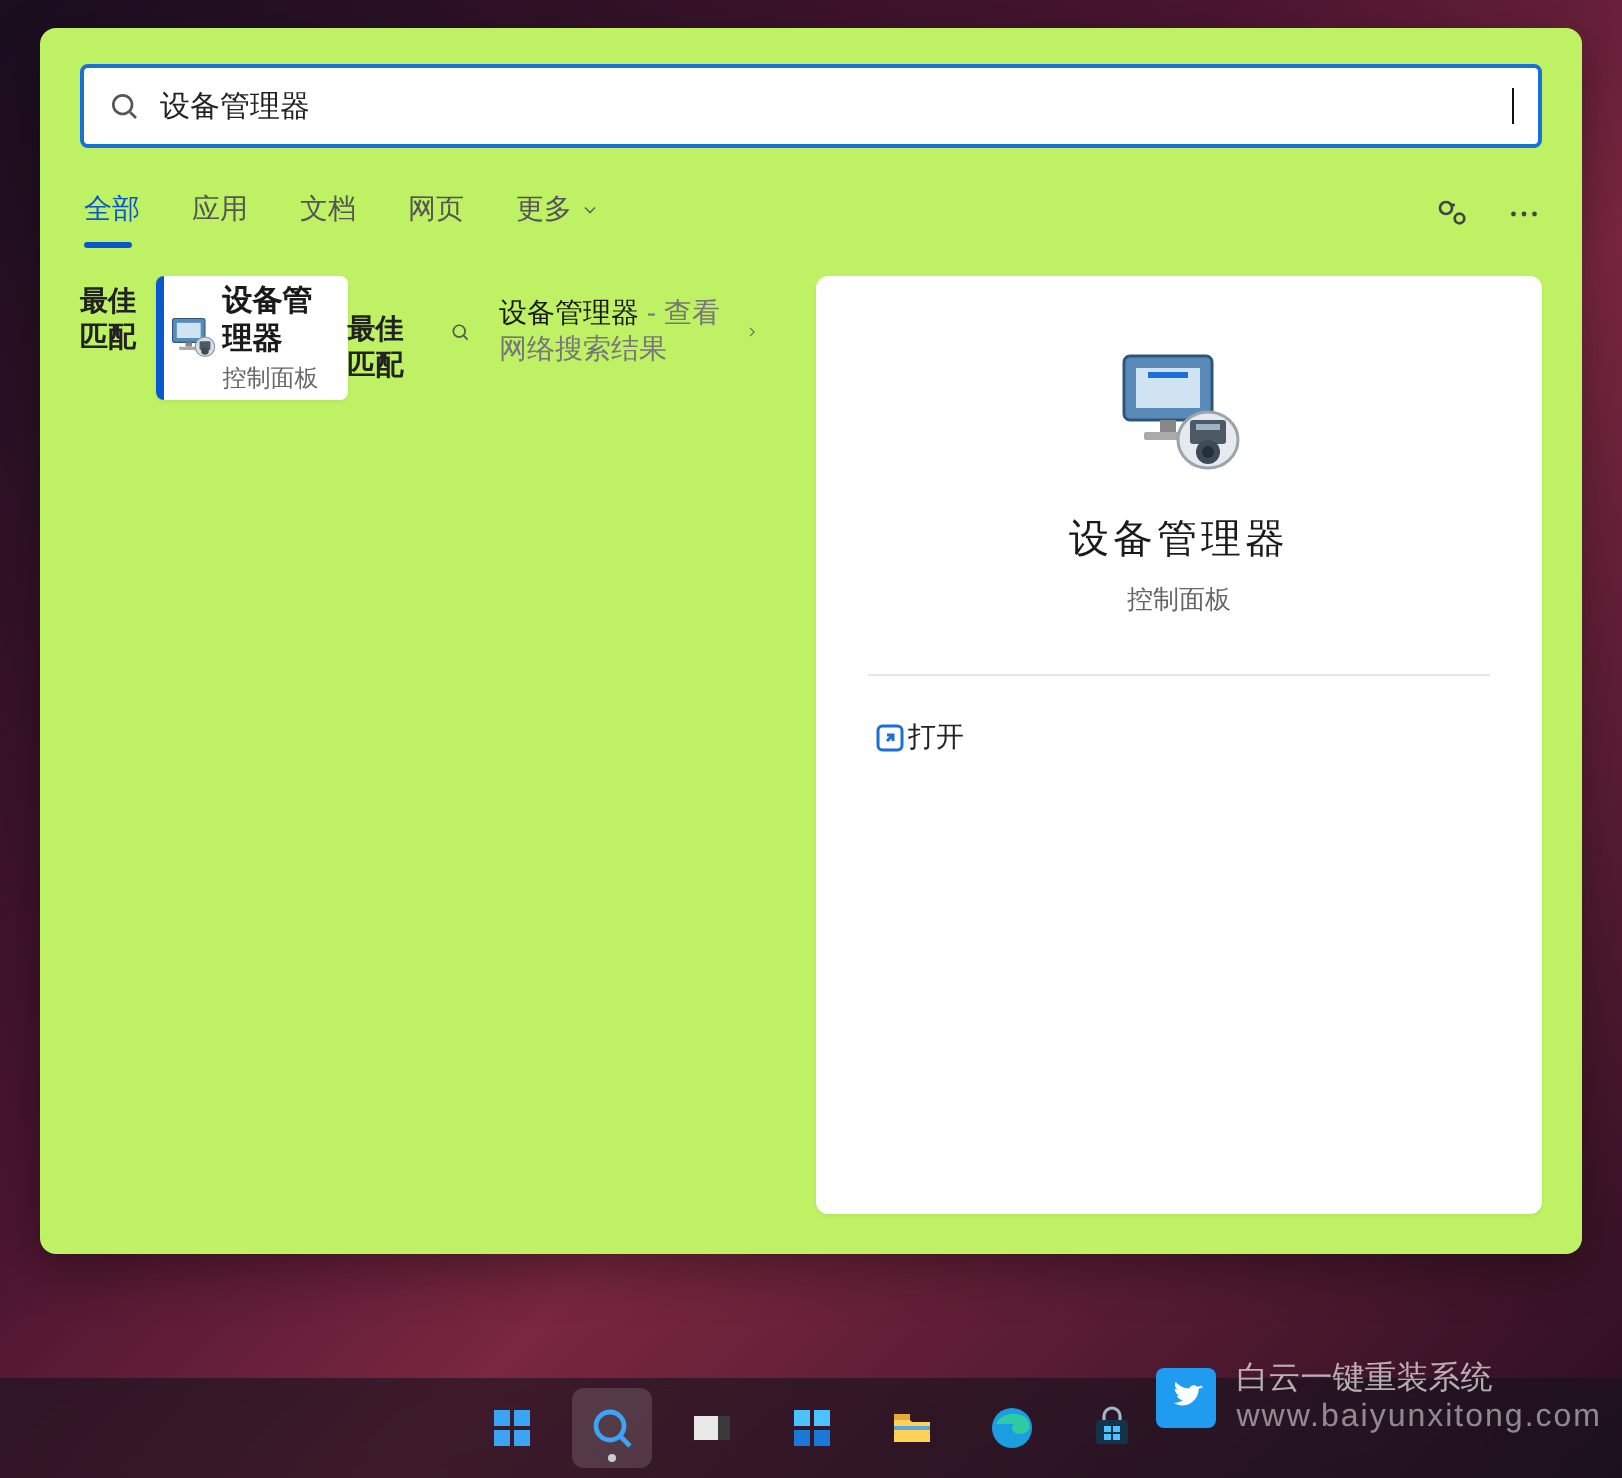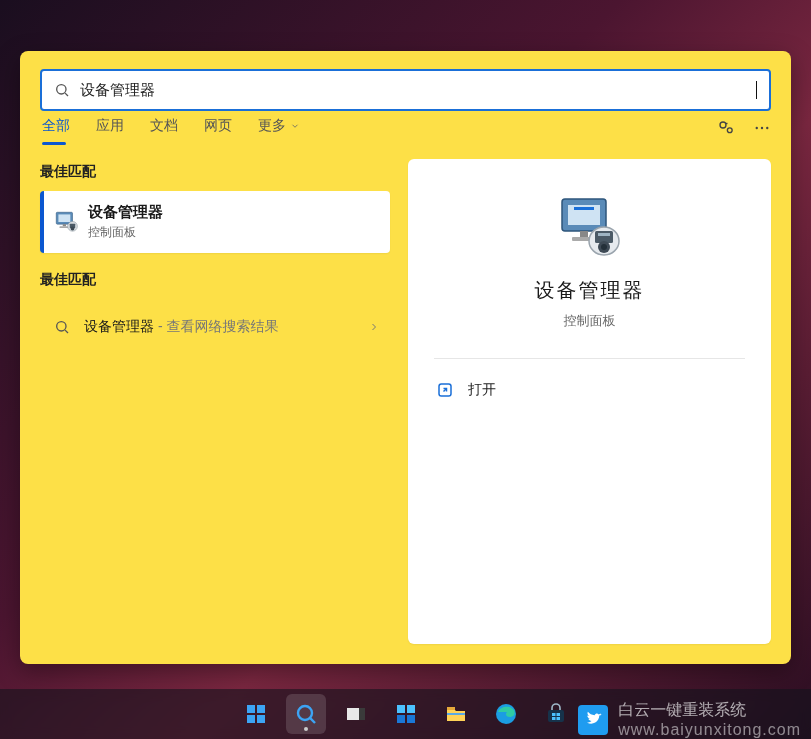"设备管理器" .search-panel { background: #fde047 -> #bef264; margin-top: 37px -> none }
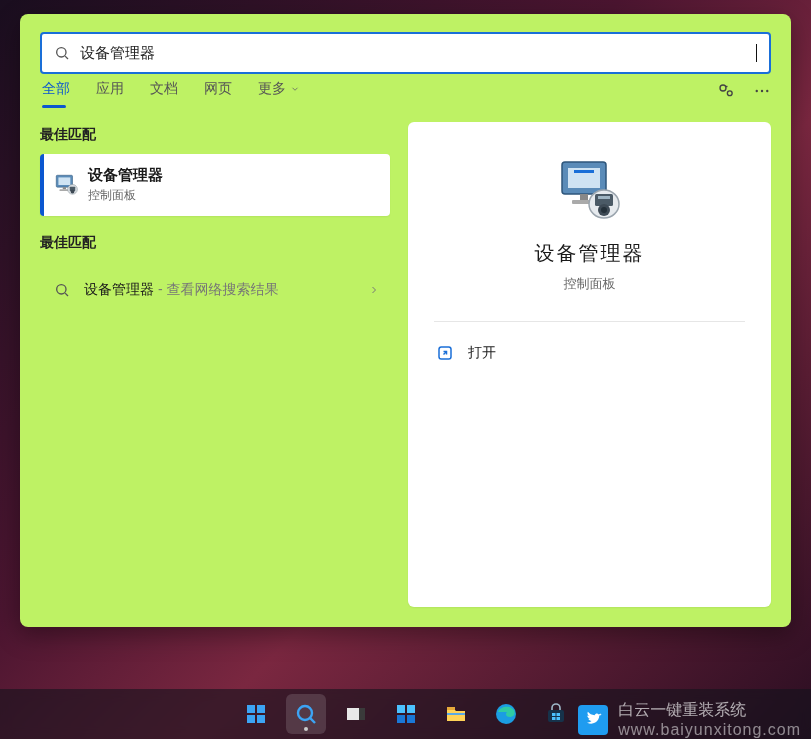"全部" .tabs-row { padding: 0 20px 0 20px -> 16px 20px 0 20px }
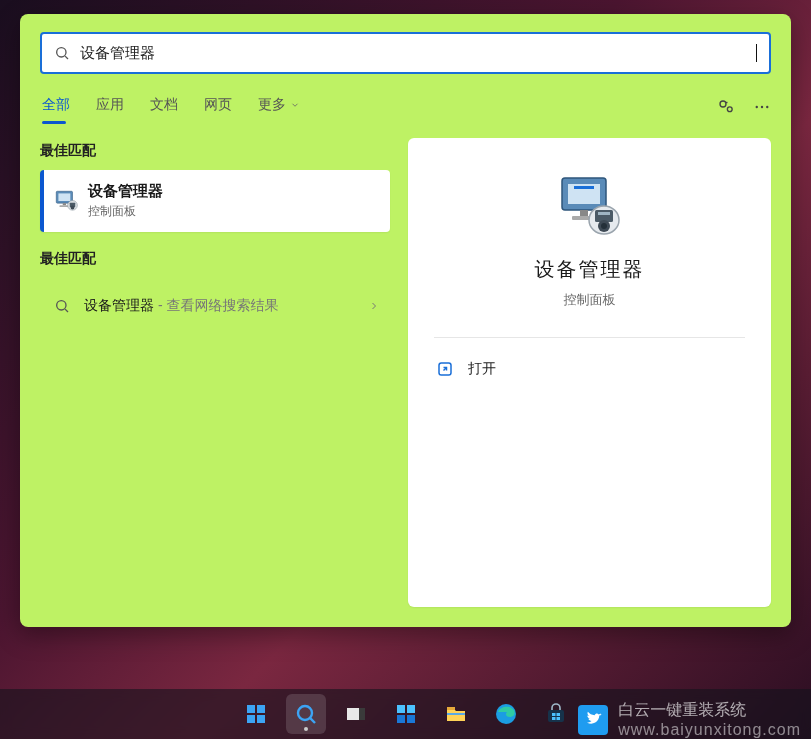"最佳匹配" .left-col { flex-direction: column -> row }
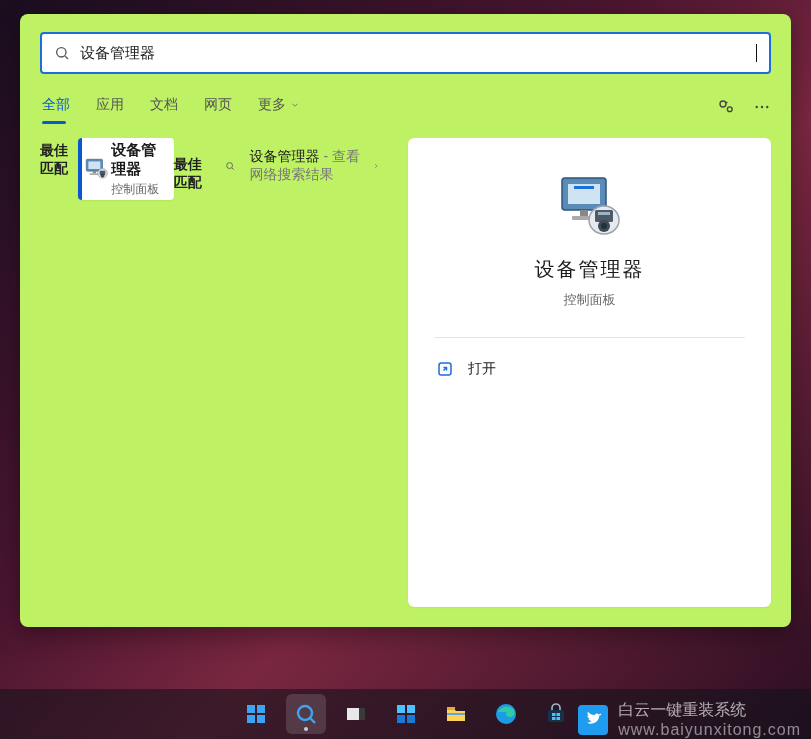"打开" .action-row { gap: 14px -> none }
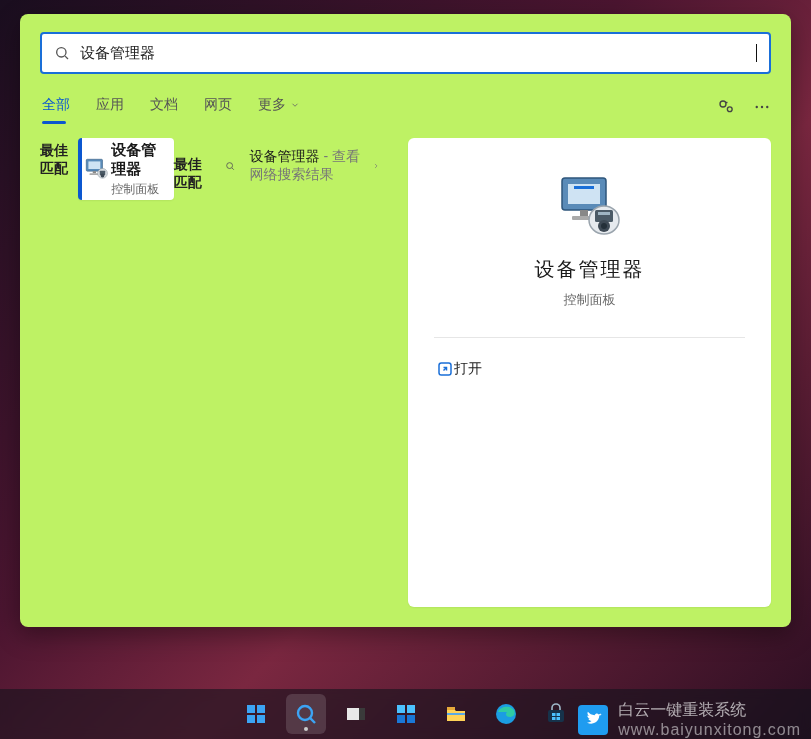"白云一键重装系统" .watermark { bottom: 0 -> 21px }
